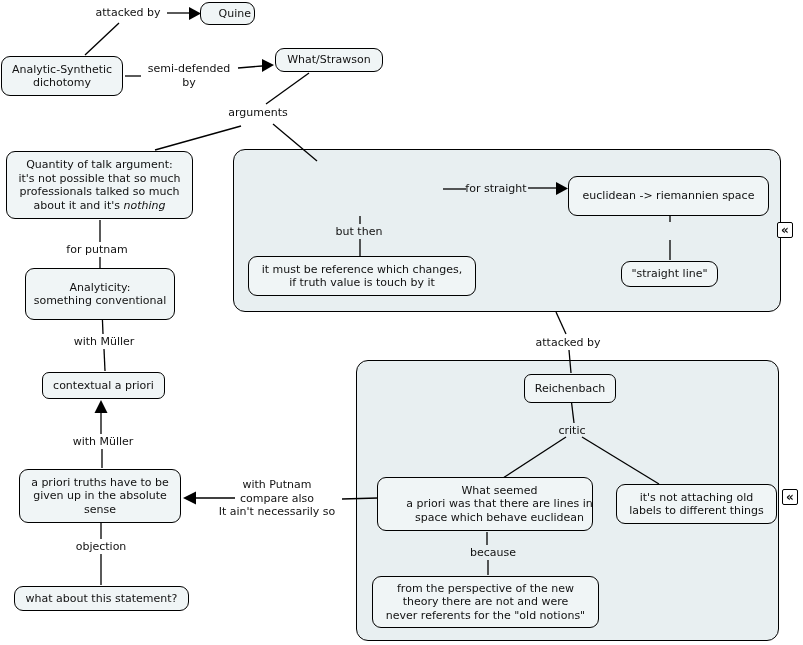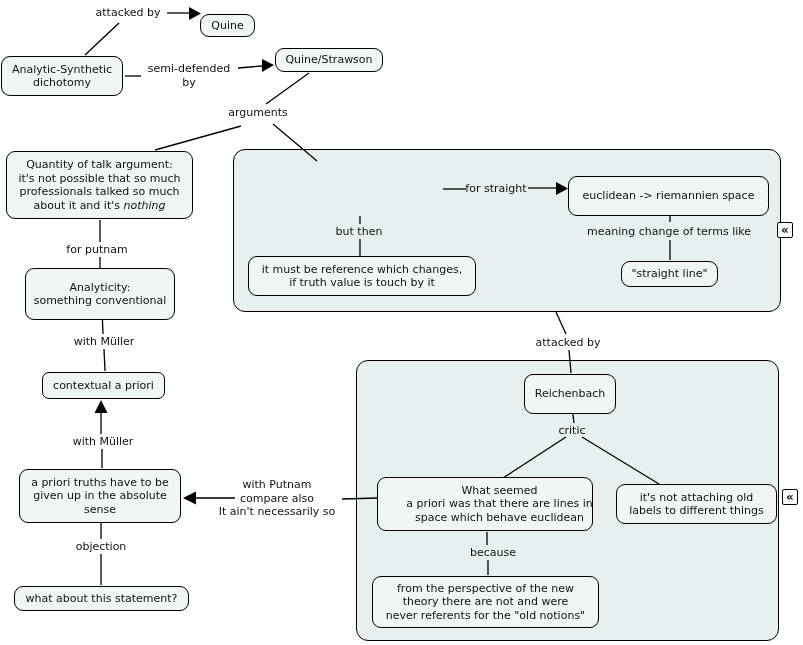"Quine" div.node { justify-content: none -> flex-end; top: 14px -> 2px }
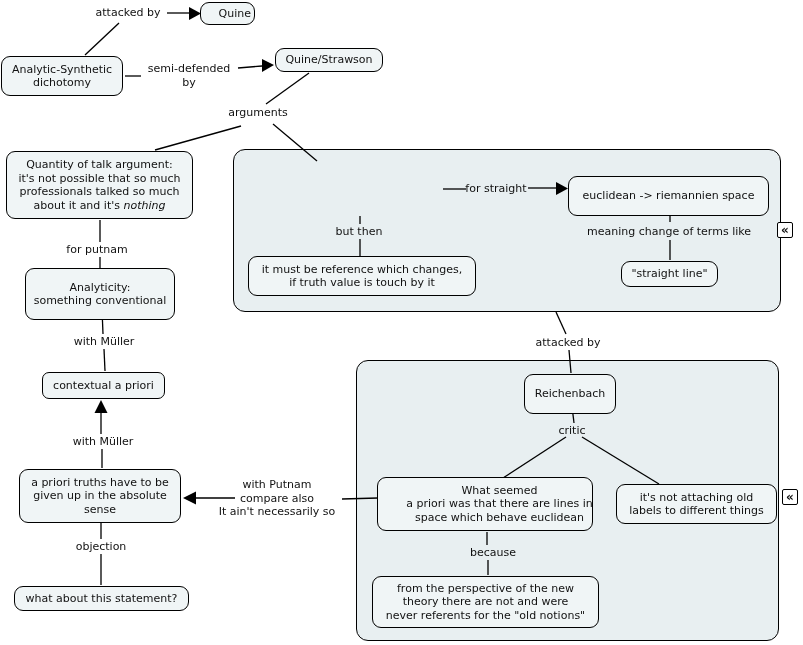"Quine/Strawson" span { text: Quine/Strawson -> What/Strawson }
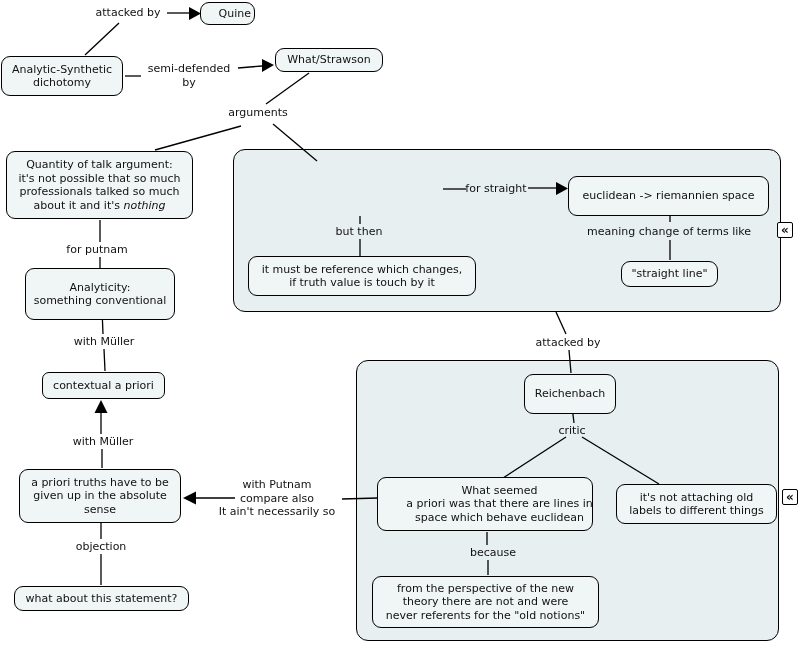"meaning change of terms like" div.edge-label { html: <div>meaning change of terms like</div> -> none }
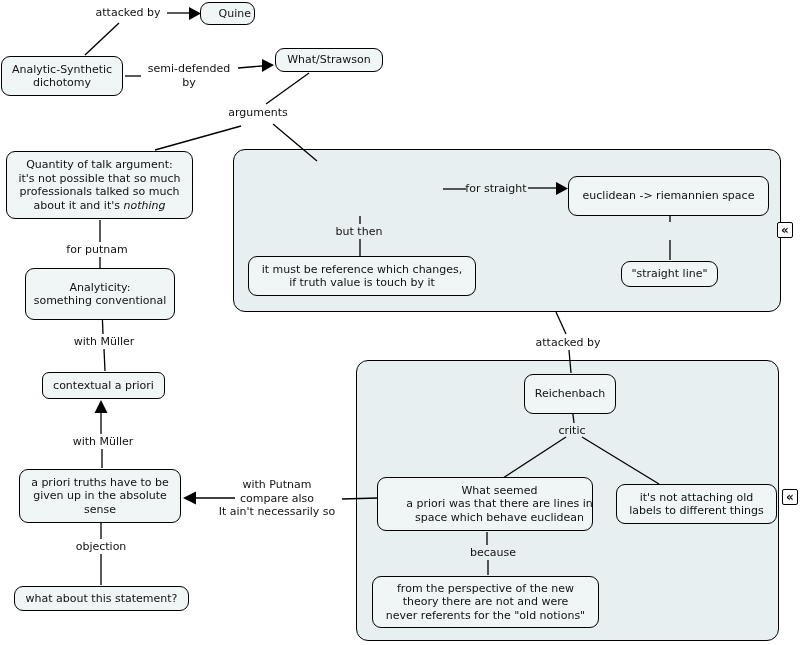"Reichenbach" div.node { border-radius: none -> 7px; height: 40px -> 29px }
